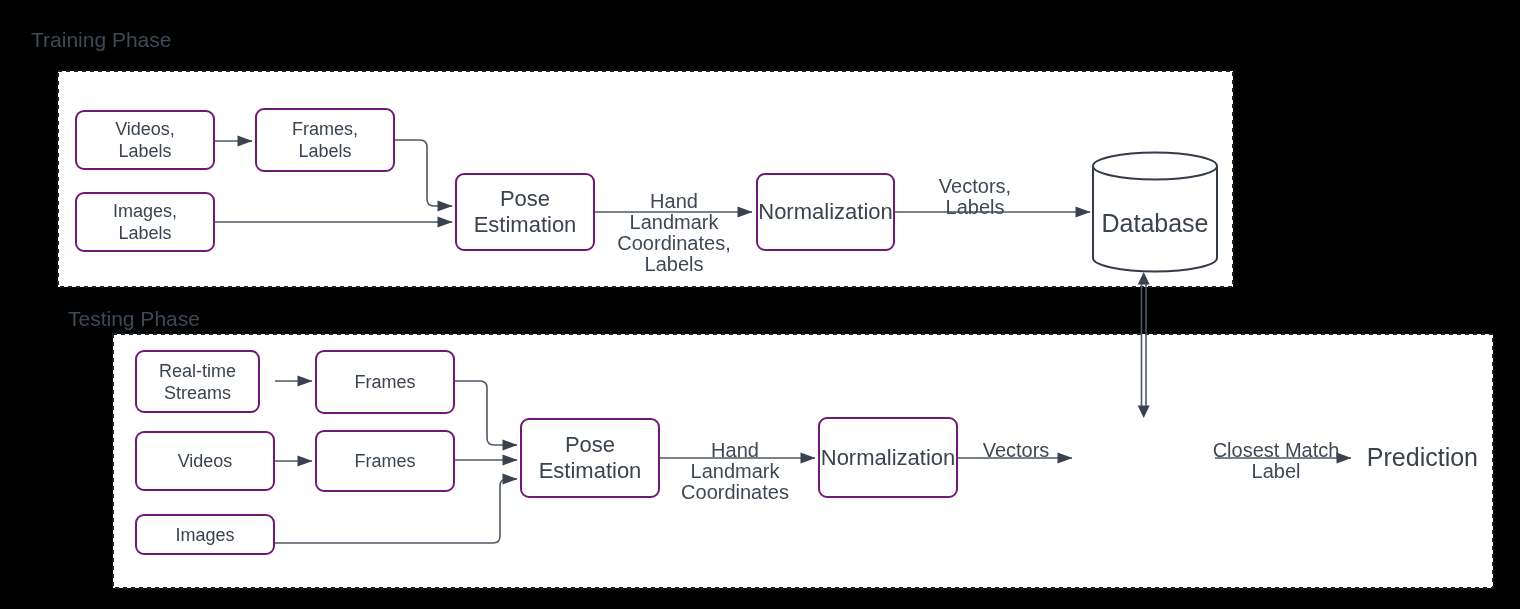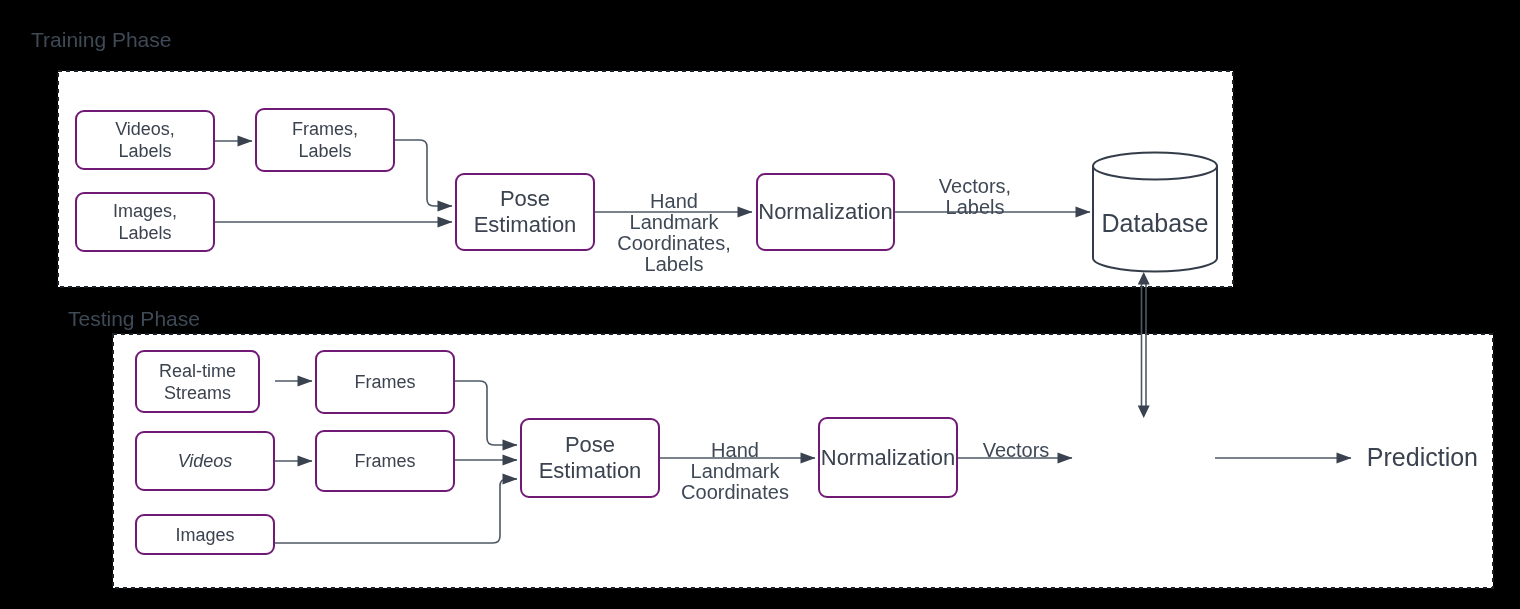"Videos" div.node { font-style: italic -> none }
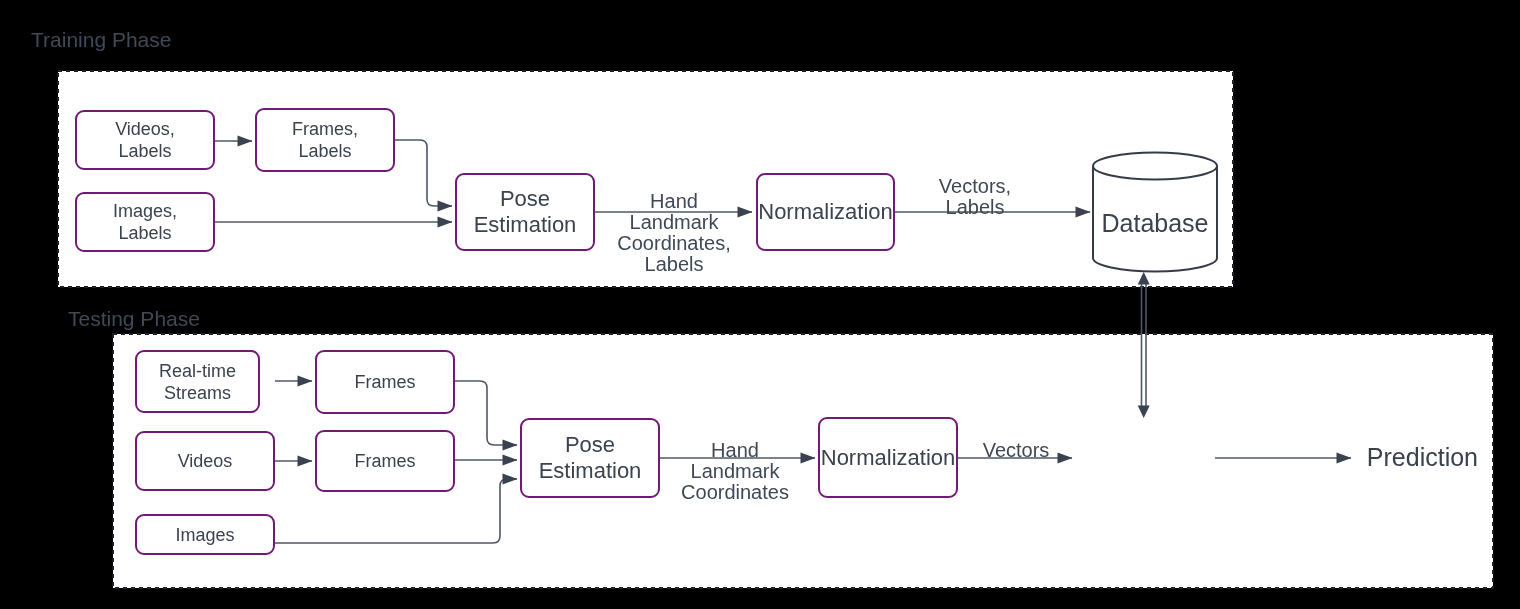"Closest Match" div.edge-label { html: none -> <div> <span>Closest Match</span> <span>Label</span> </div> }
